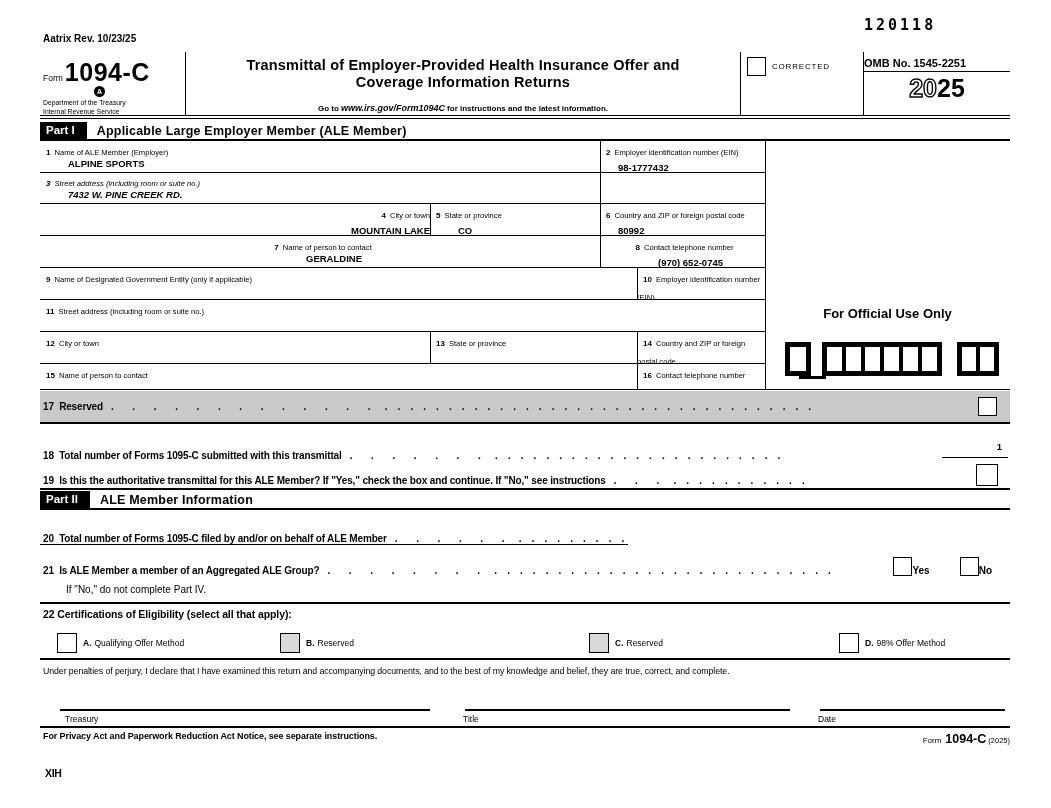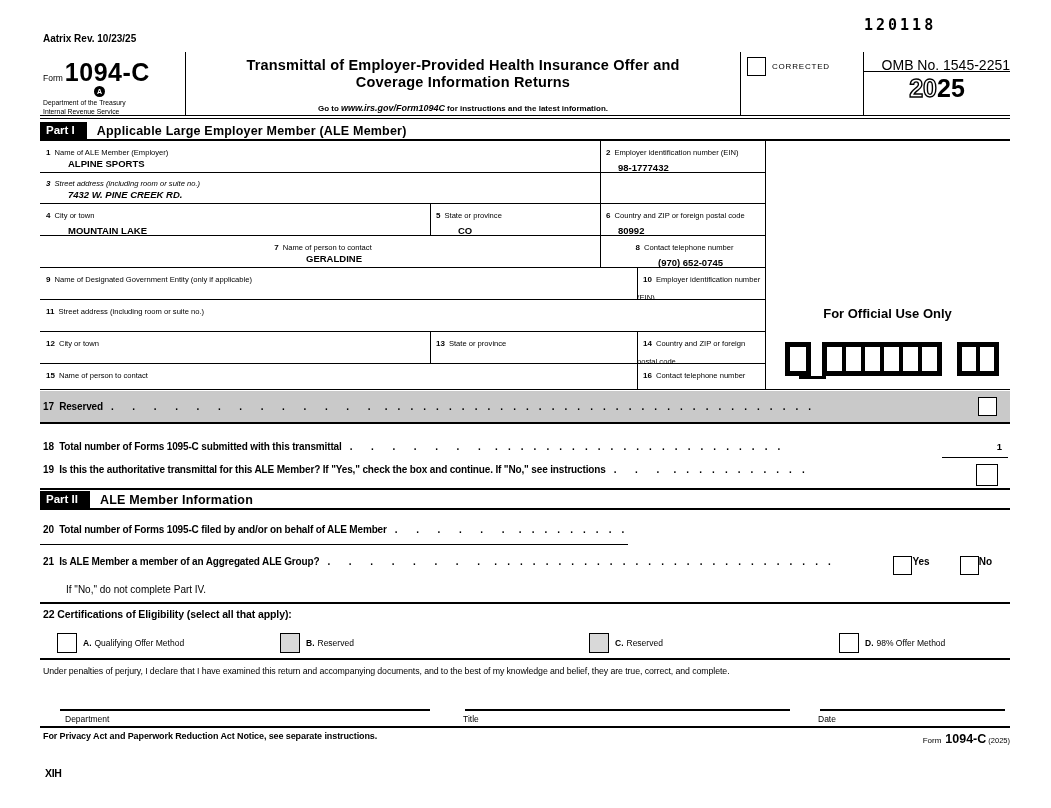"OMB No. 1545-2251" #omb { font-size: 14px -> 11px; font-weight: none -> bold; text-align: right -> left }
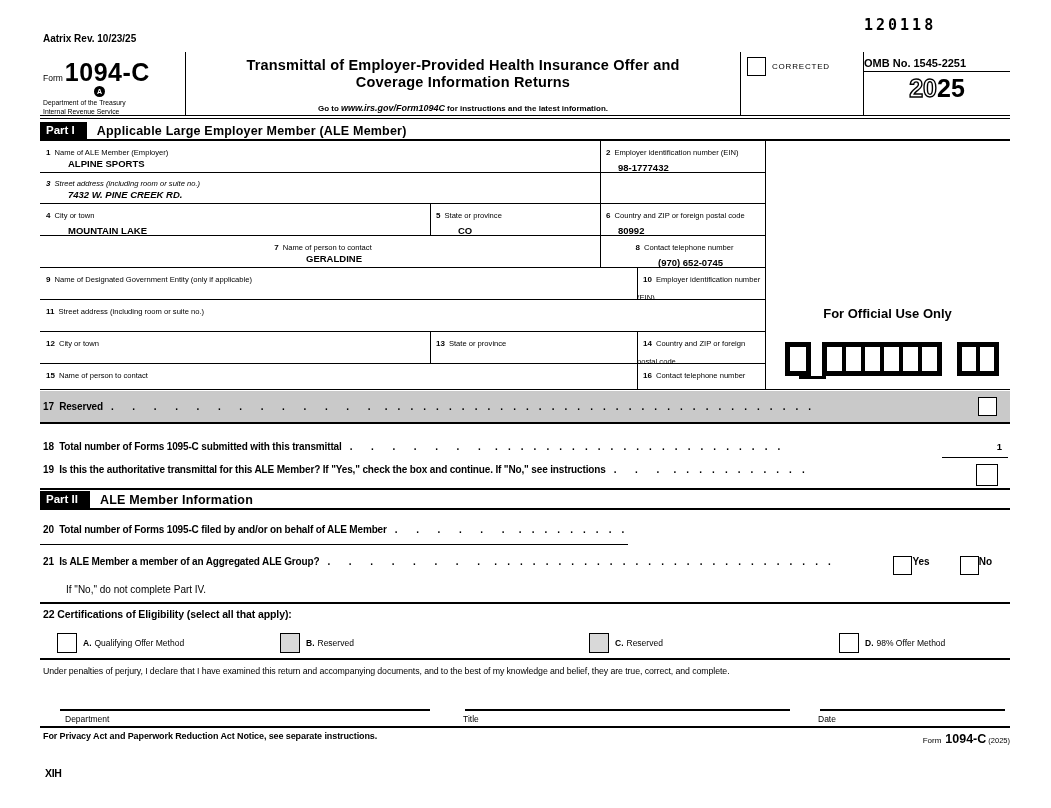"4 City or town" div.cell { text-align: none -> right }
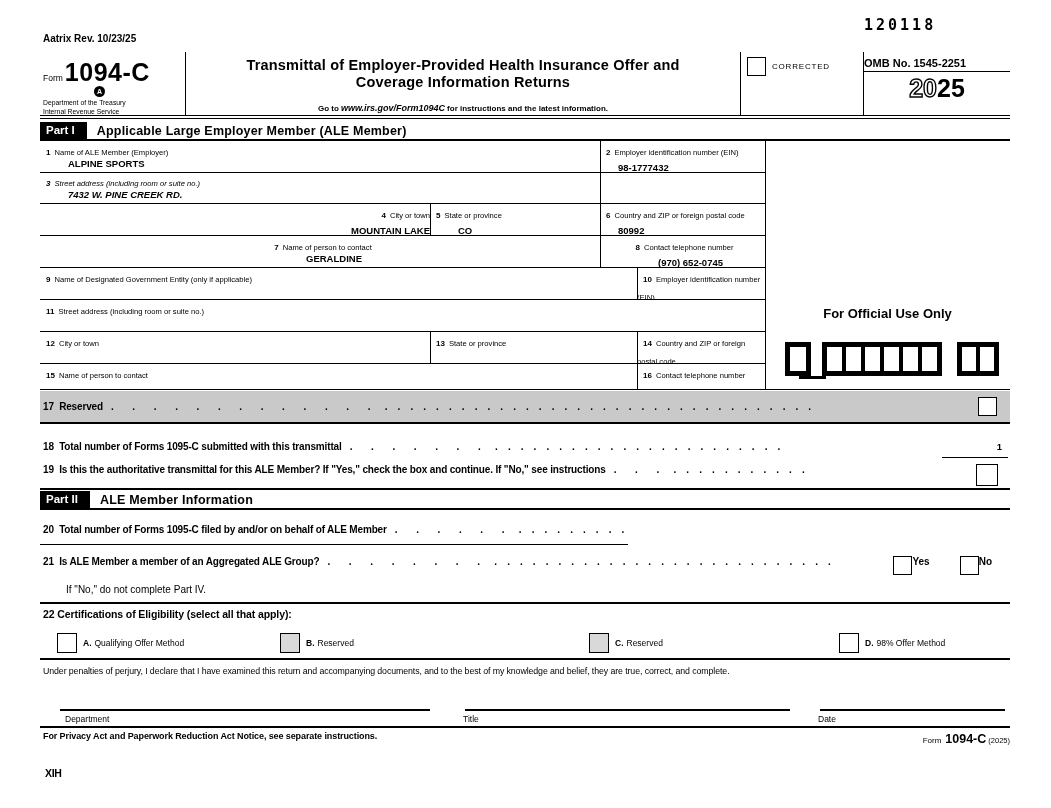"18" .numline { align-items: flex-start -> flex-end }
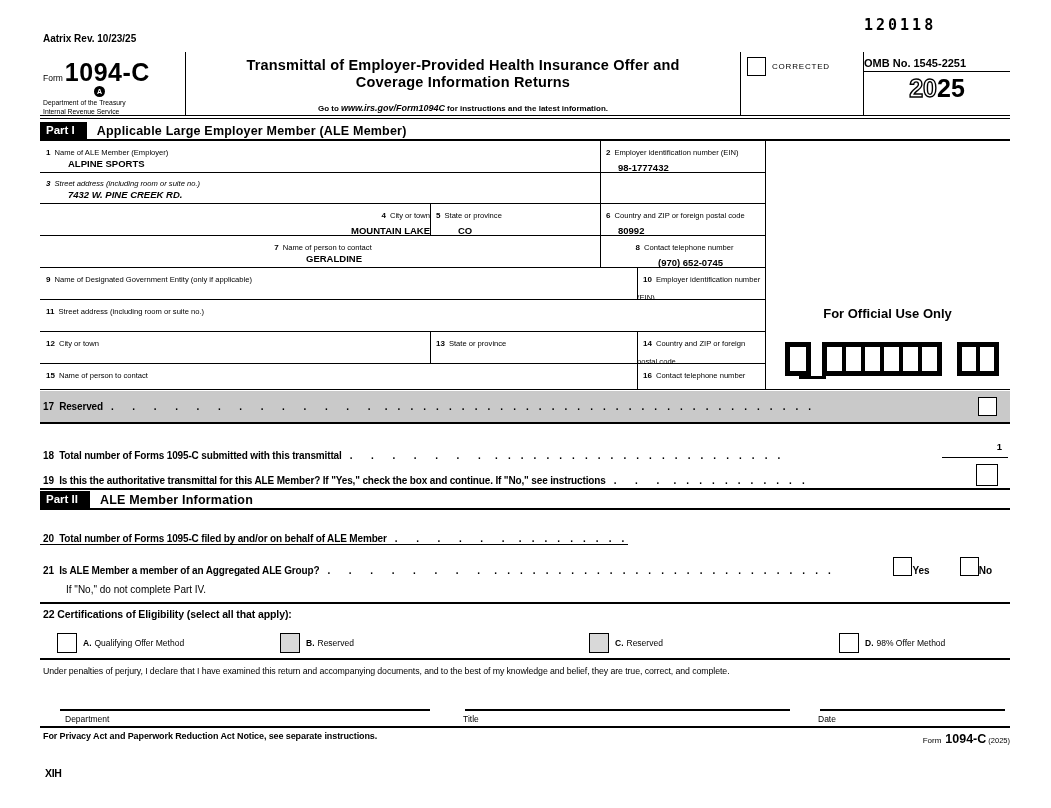"Department" div.siglbl { text: Department -> Treasury }
